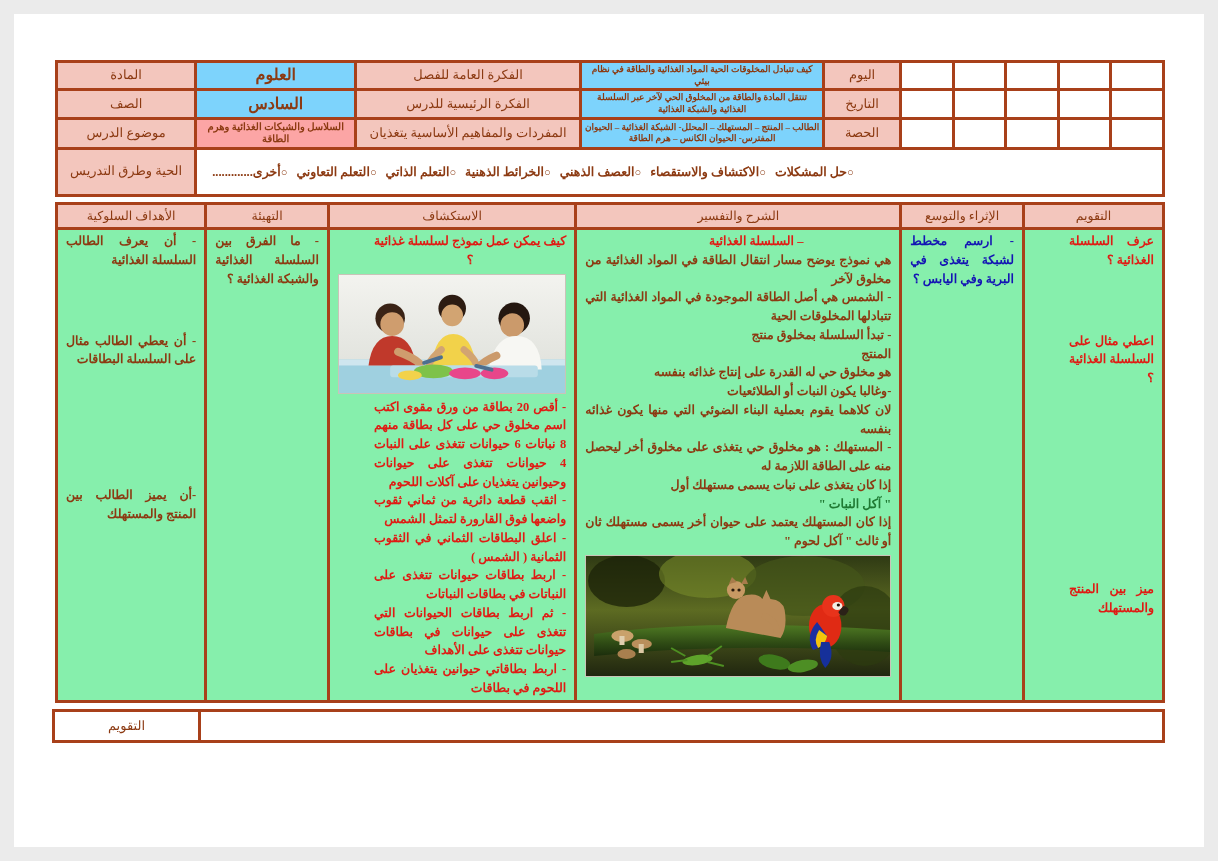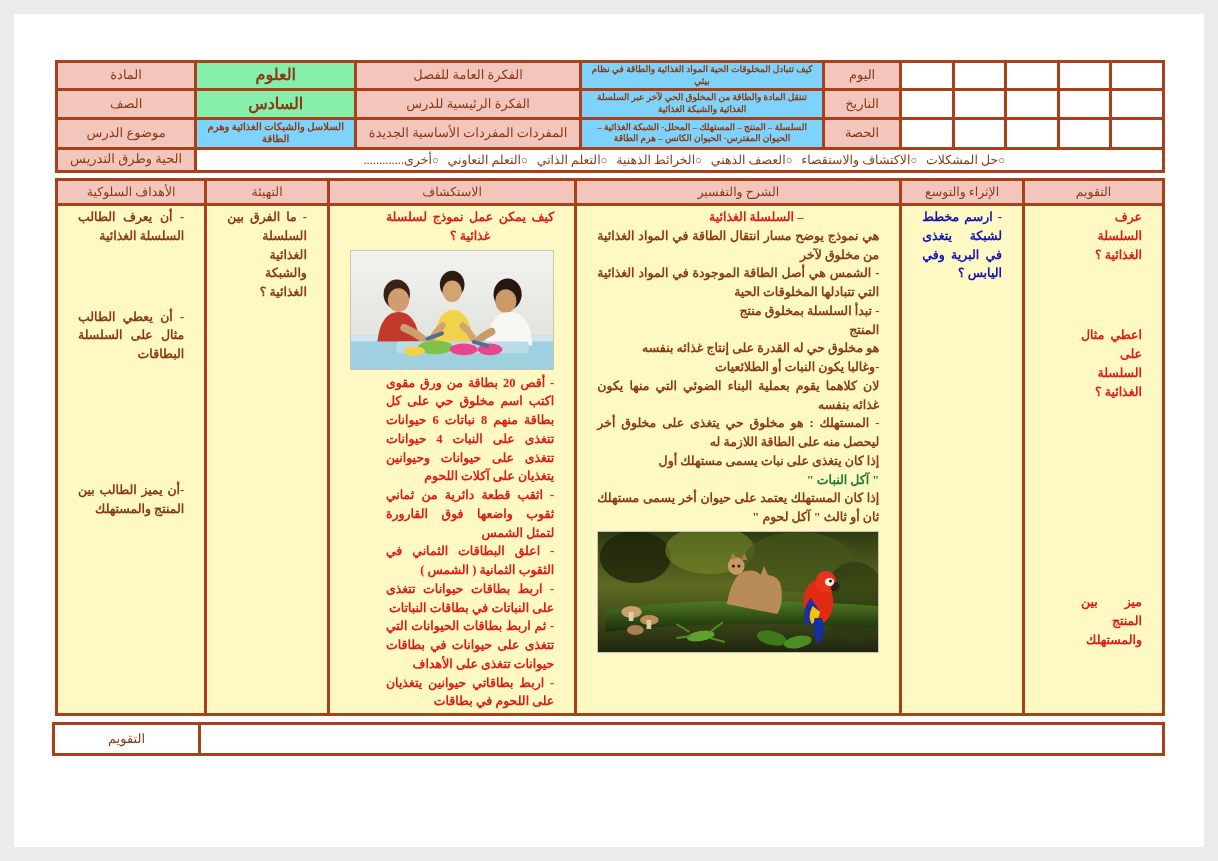"العلوم" td.val-bold { background: #86efac -> #7dd3fc }
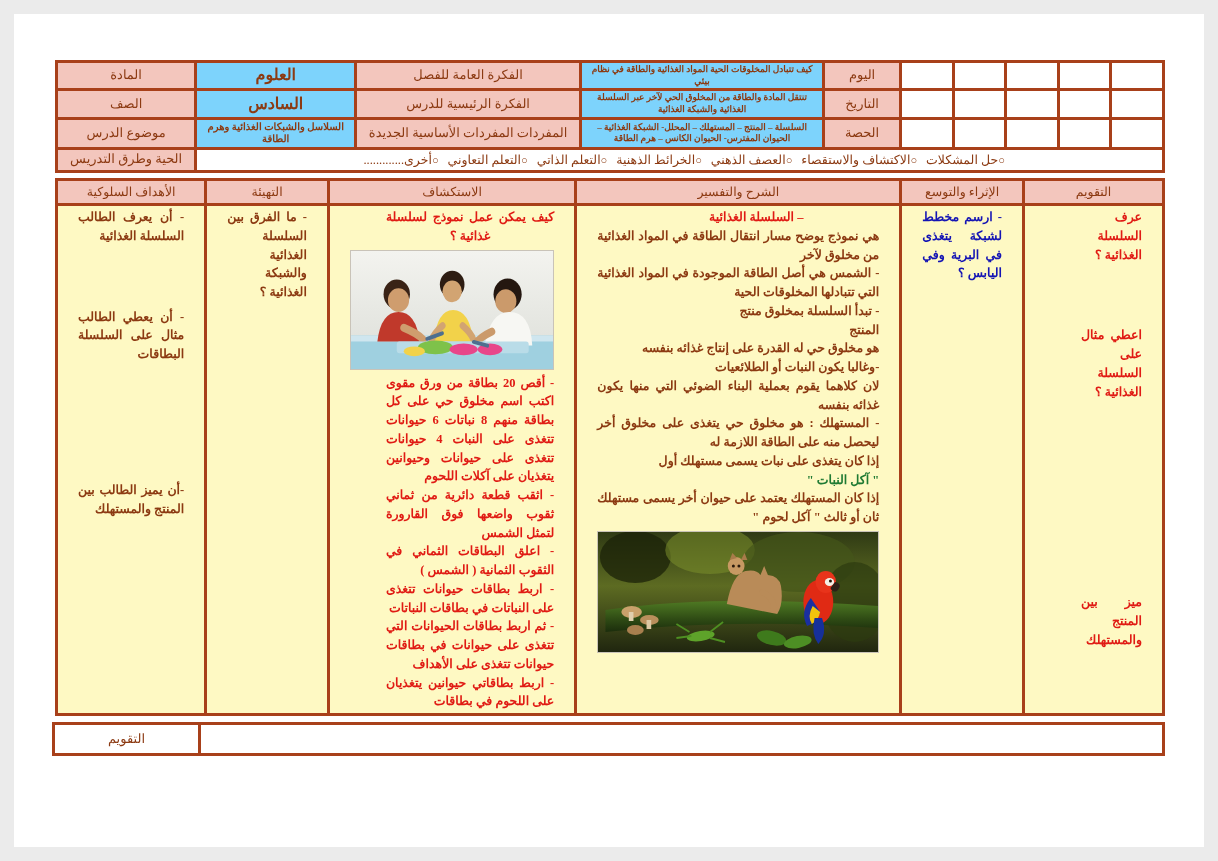"السلاسل والشبكات الغذائية وهرم الطاقة" td.val-small { background: #7dd3fc -> #fca5a5 }
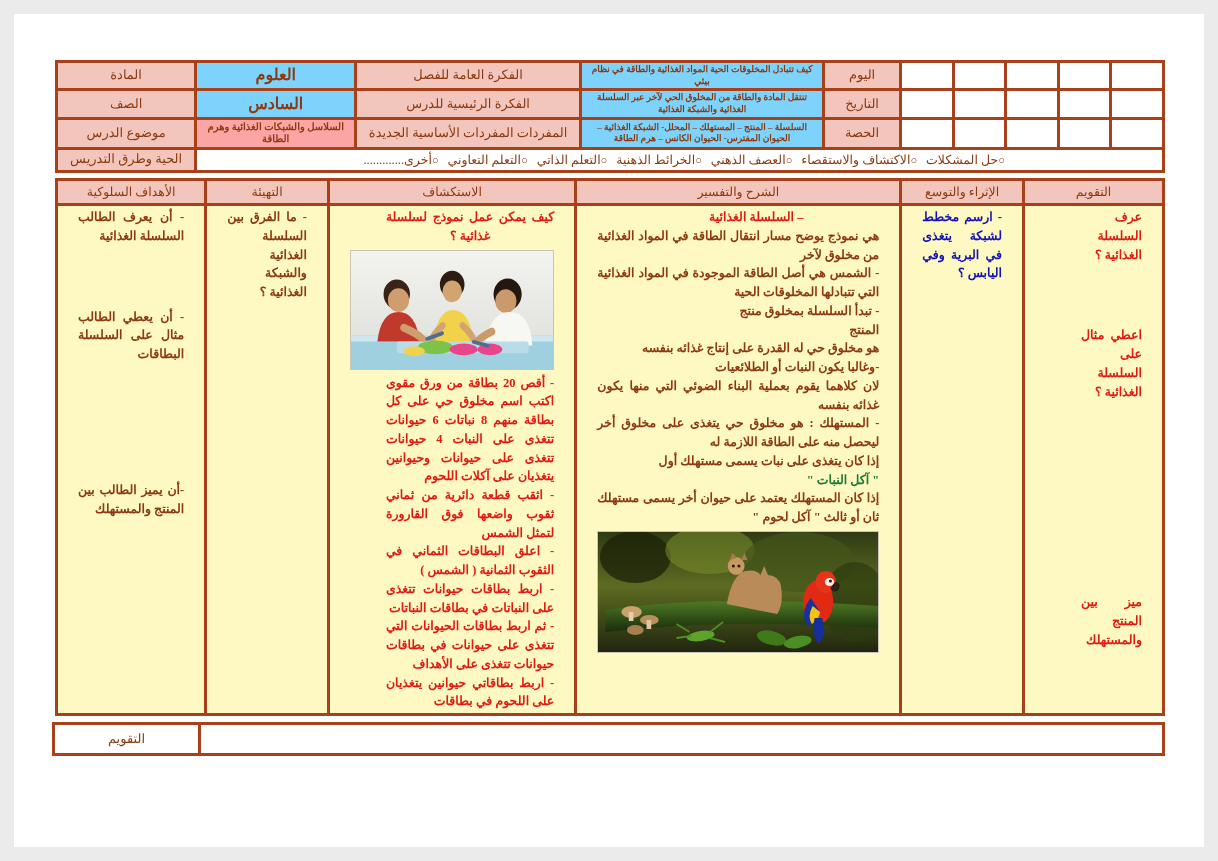"المفردات المفردات الأساسية الجديدة" td.lbl { text: المفردات الأساسية الجديدة -> والمفاهيم الأساسية يتغذيان }
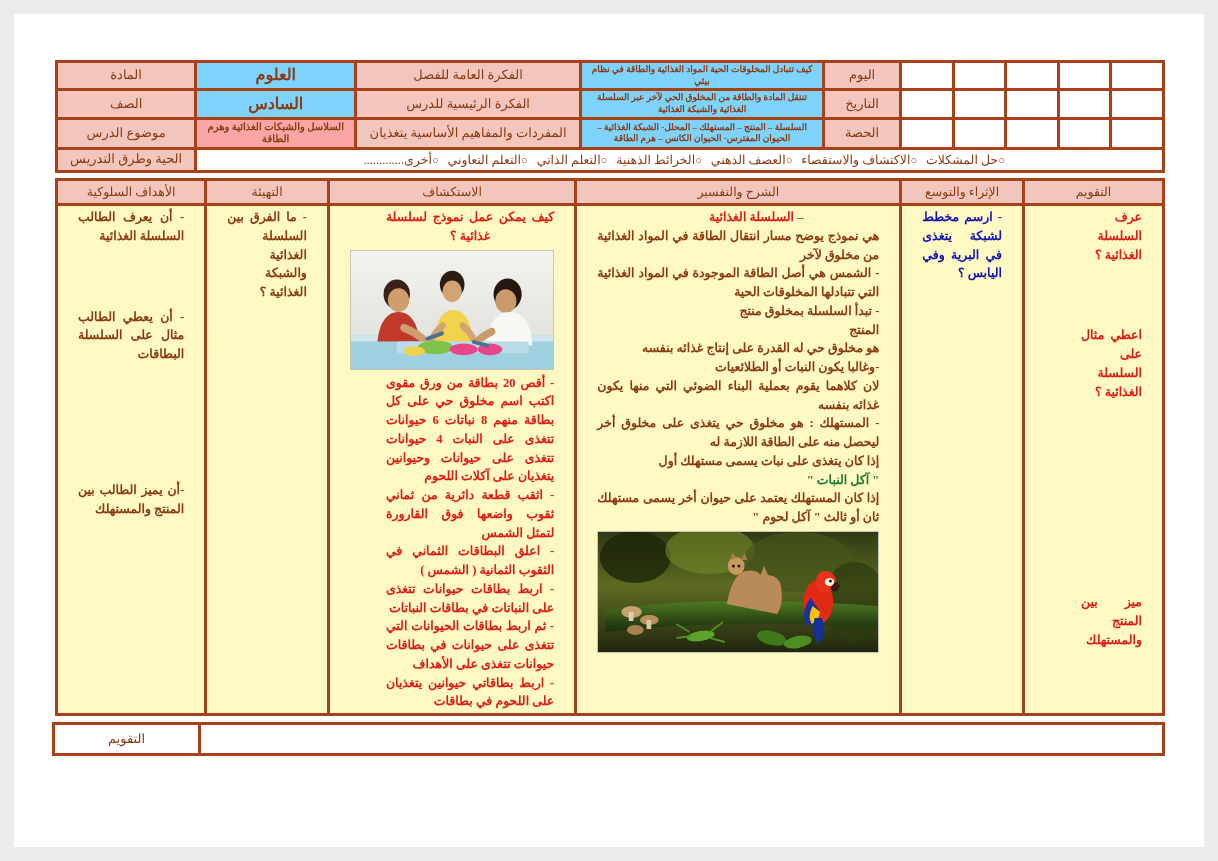"السلسلة – المنتج – المستهلك" td.val-tiny { text: السلسلة -> الطالب }
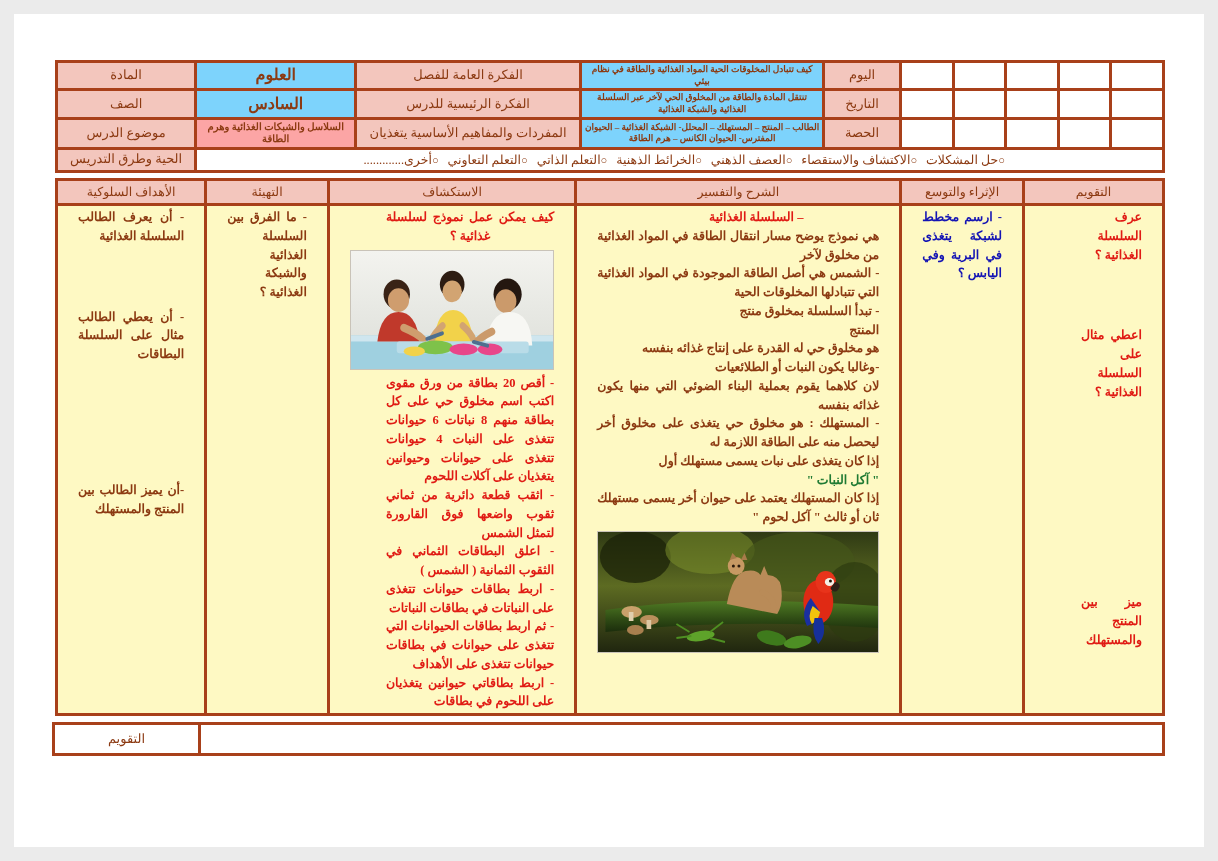"○حل المشكلات○الاكتشاف والاستقصاء○العصف" td.methods { font-weight: normal -> bold; padding: 3px 6px -> 15px 6px; text-align: center -> left }
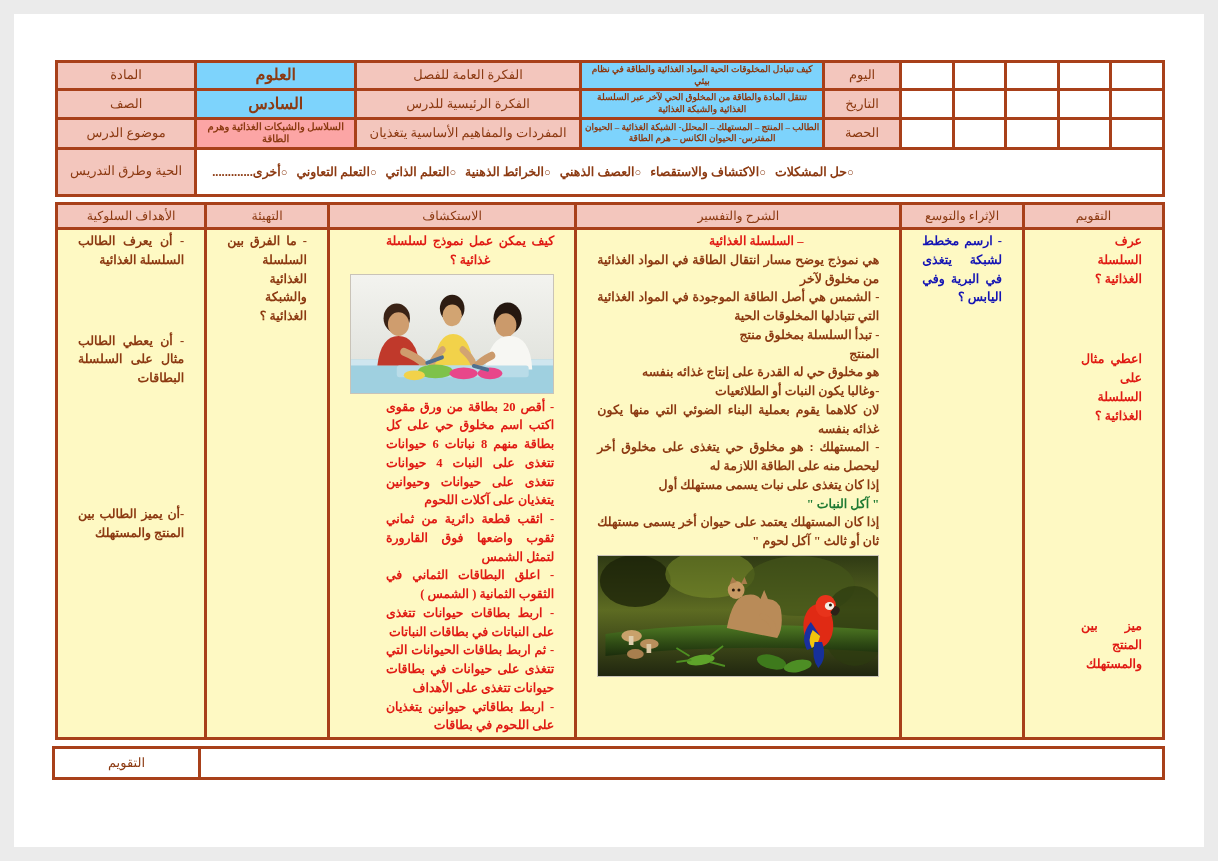"- أن يعرف الطالب السلسلة" .body-table > tbody > tr > td { background: #fef9c3 -> #86efac; padding: 2px 20px -> 2px 8px }
